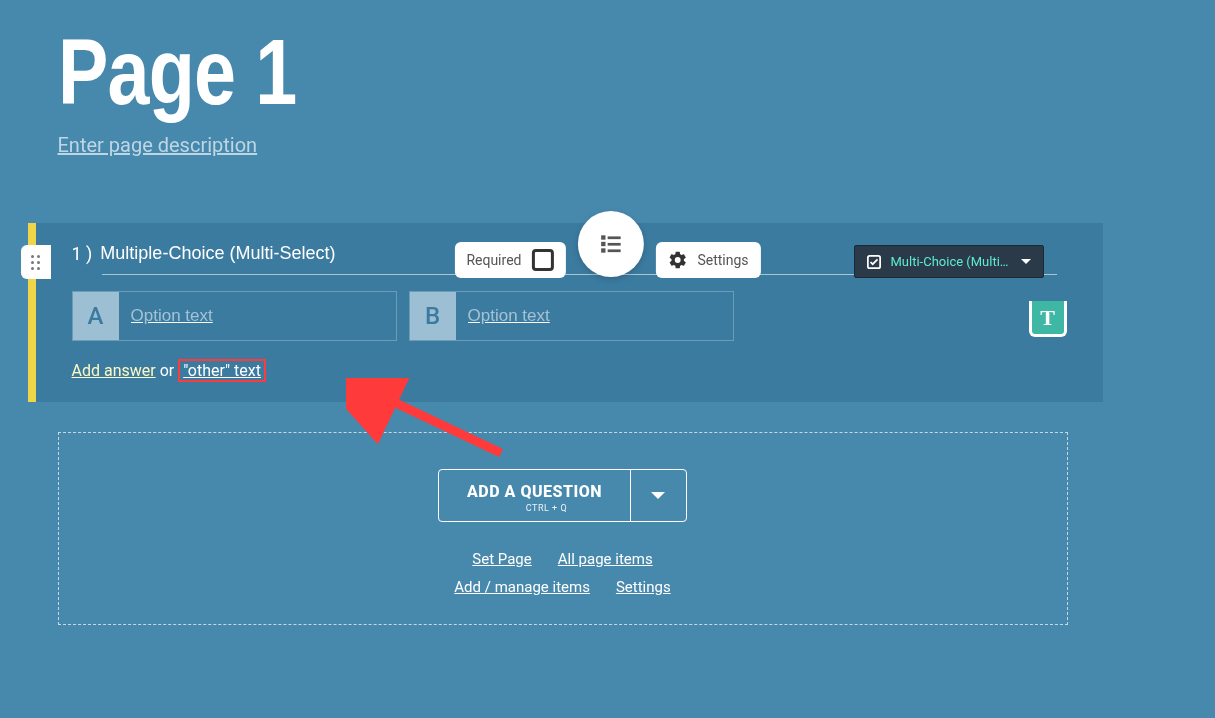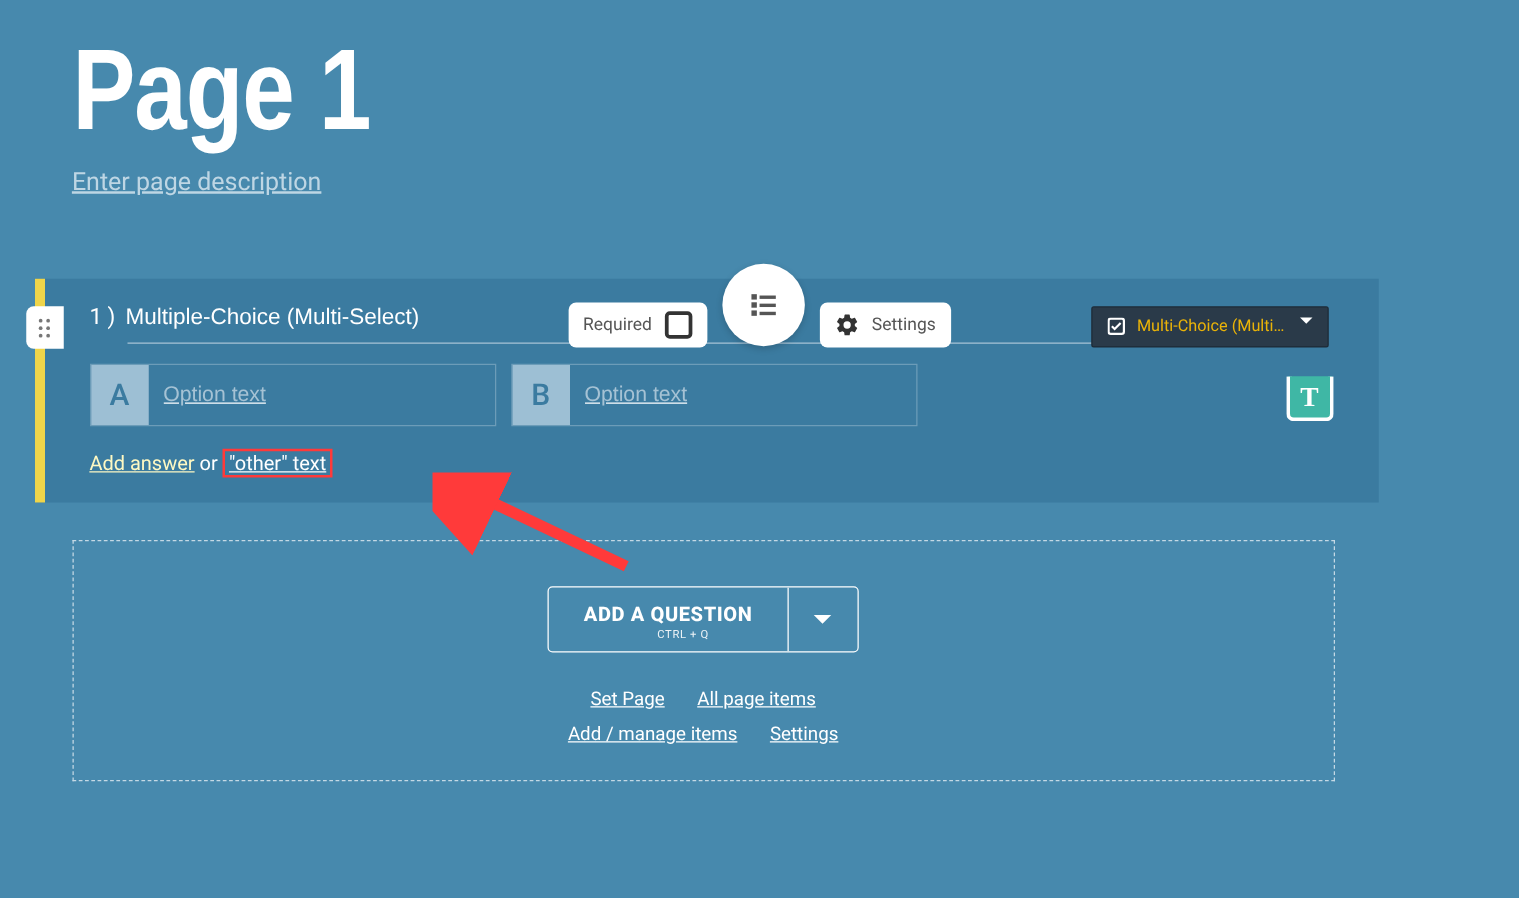"Multi-Choice (Multi …" .q-type-select { align-items: none -> center; color: #eab308 -> #5eead4; right: 40px -> 59px }
